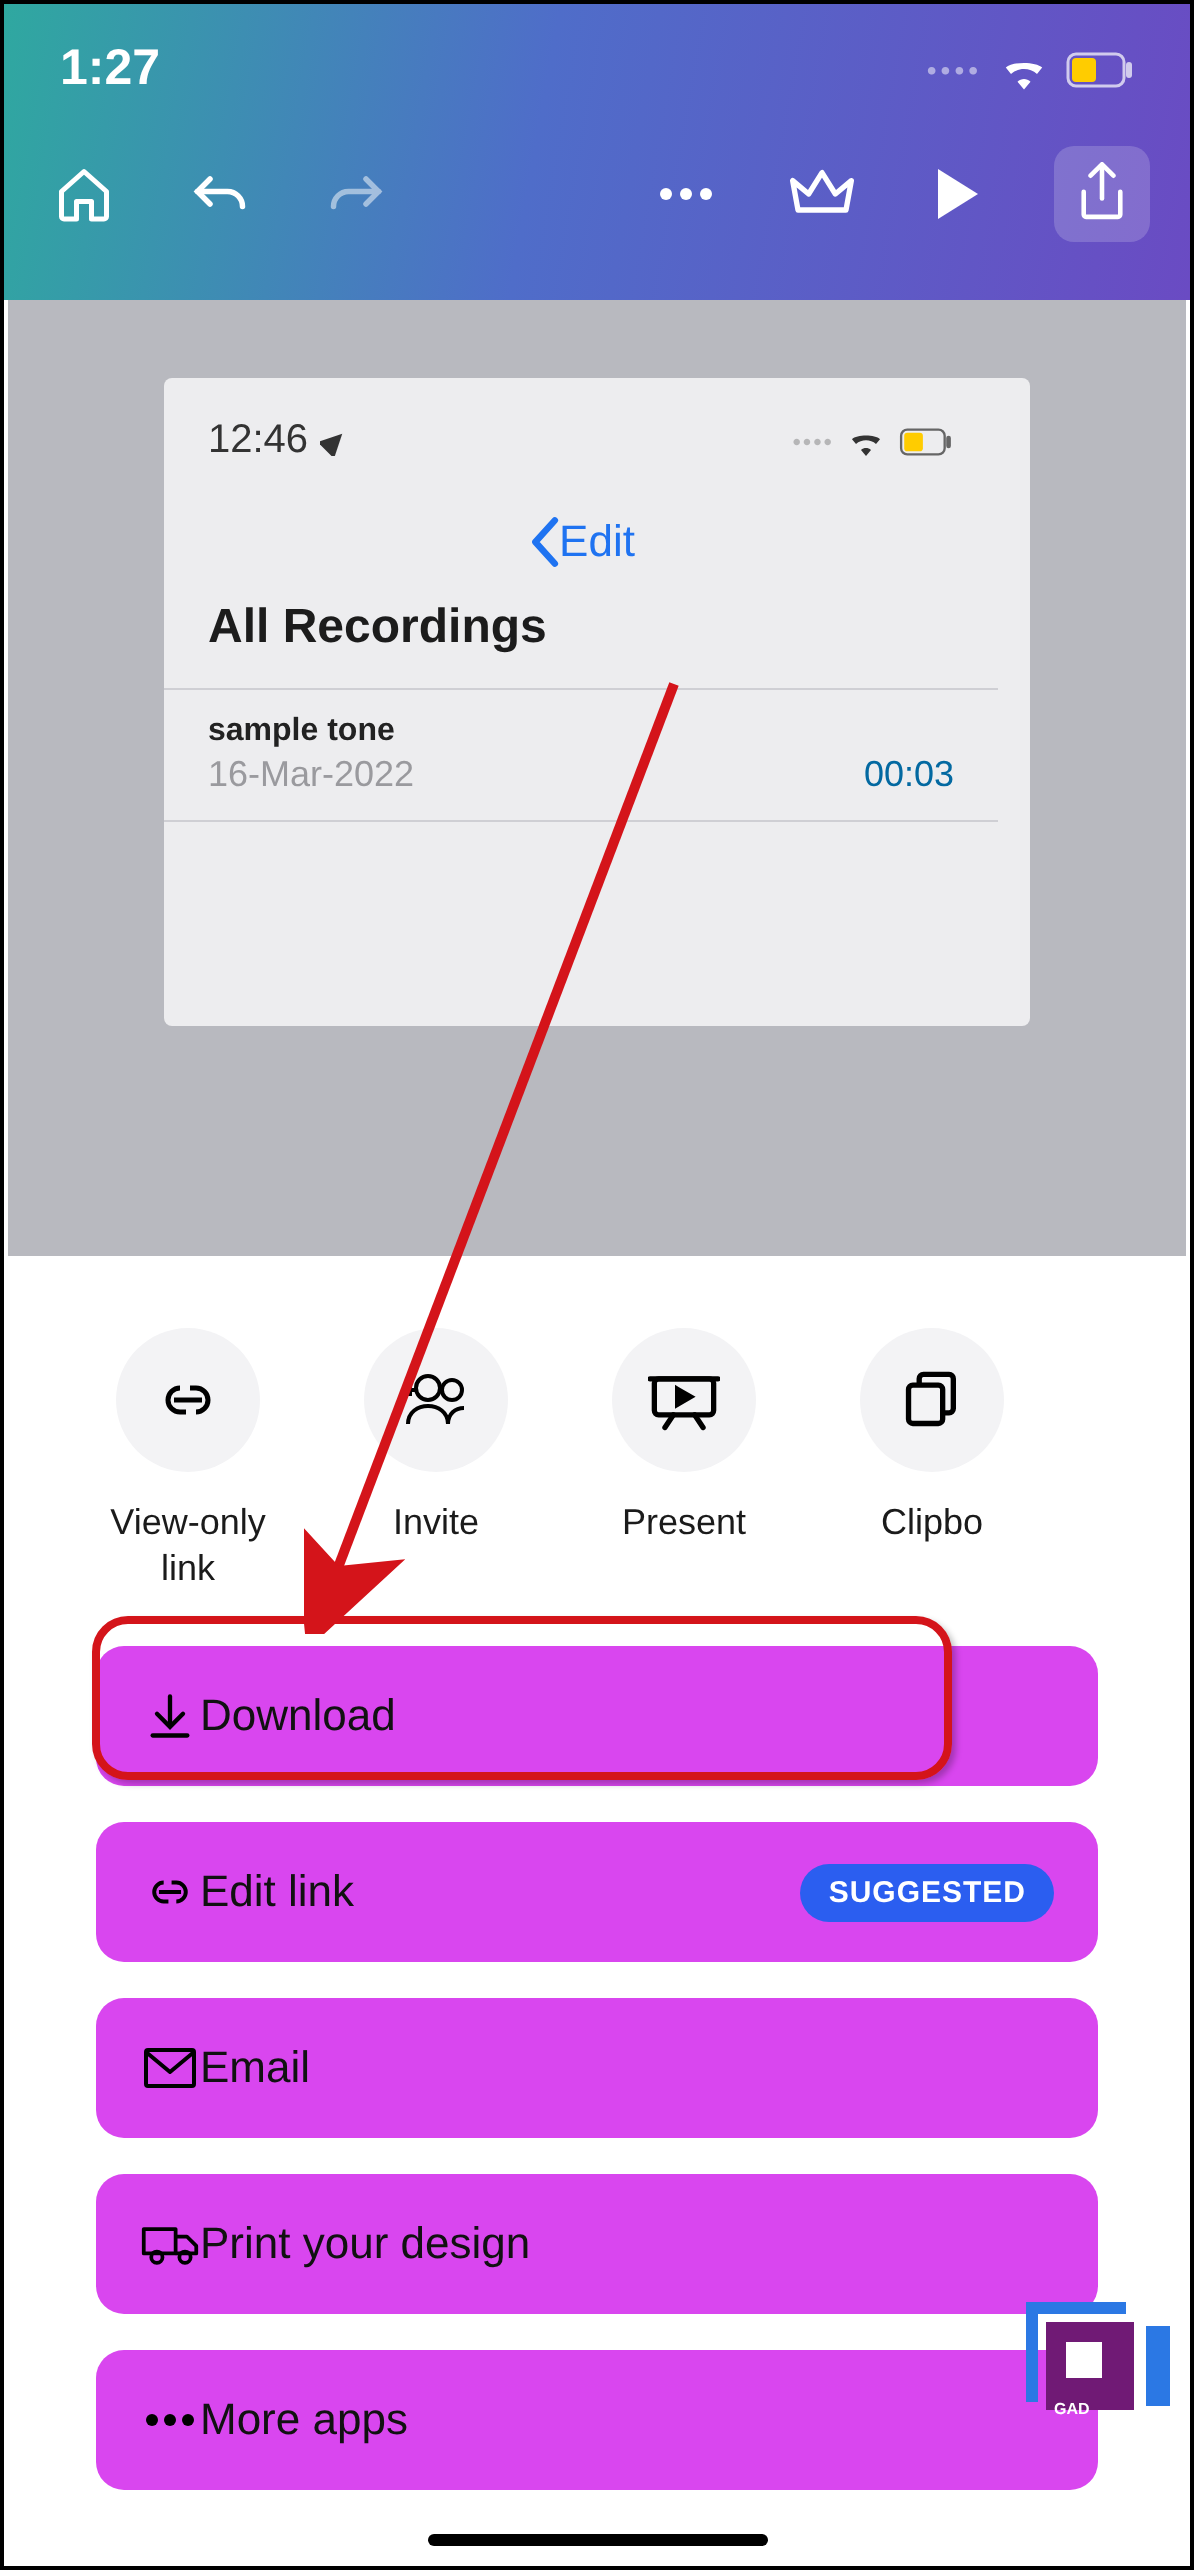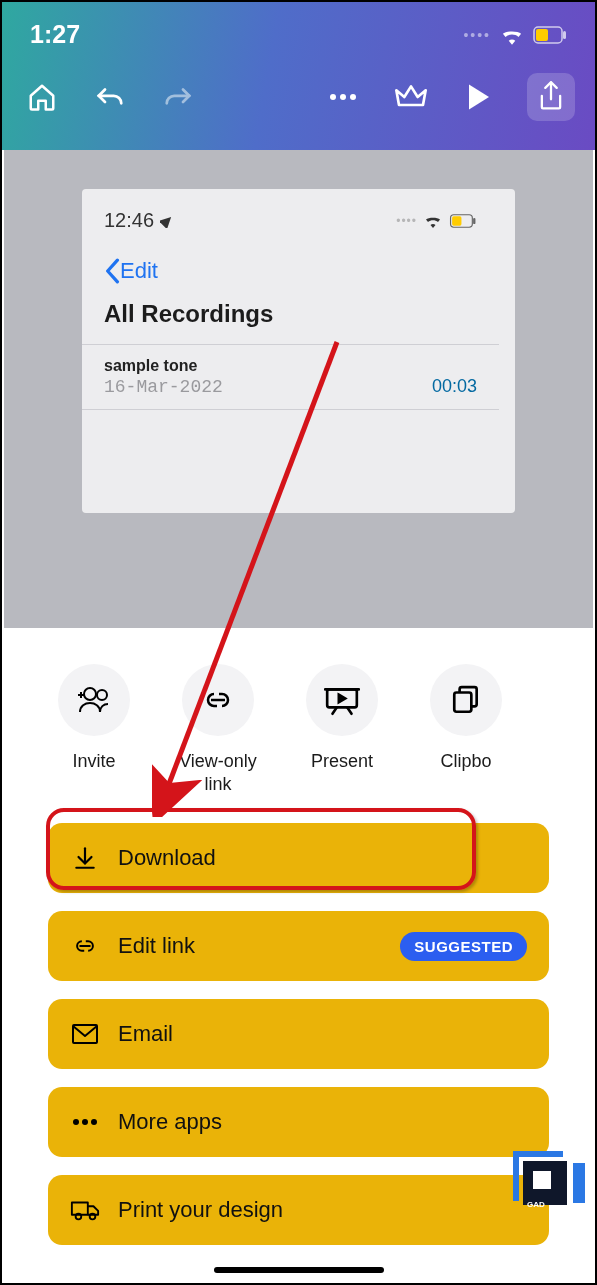"Edit" .cc-nav { justify-content: flex-start -> center }
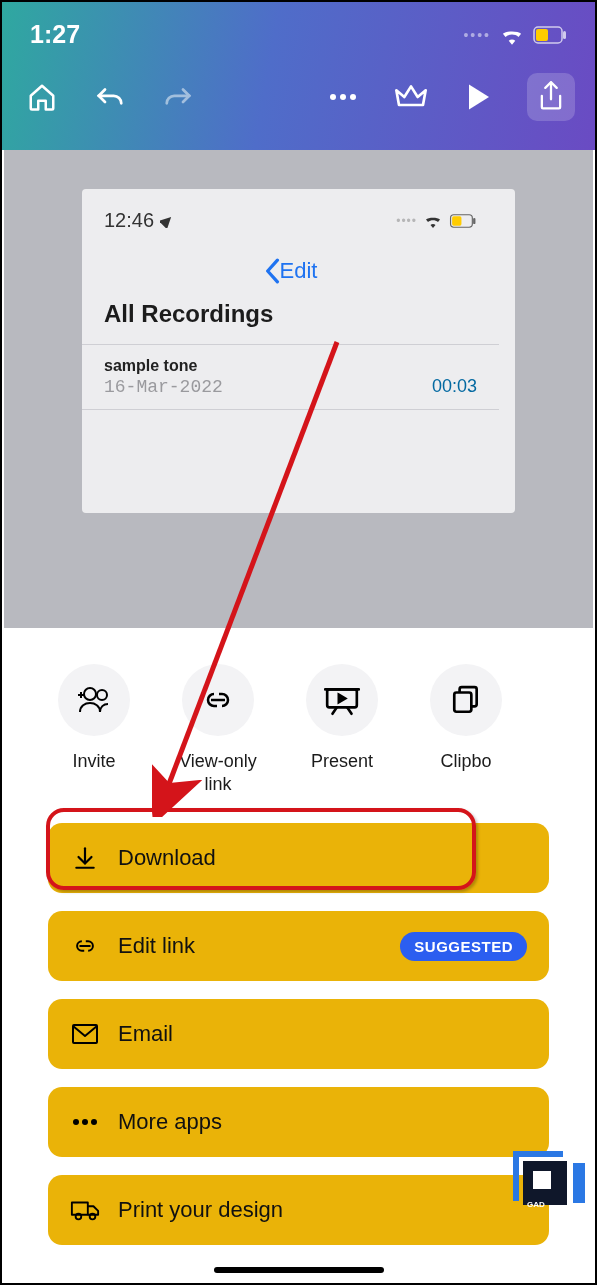"16-Mar-2022" .cc-item .date { font-family: Liberation Mono, monospace -> none }
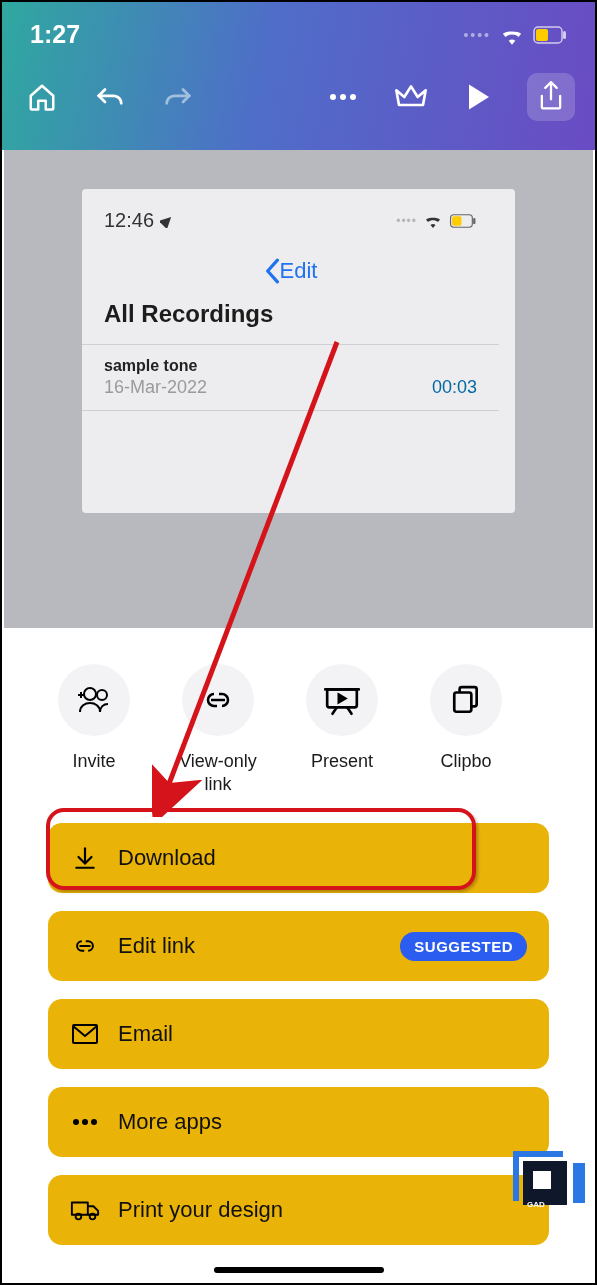"Invite" div.share-item { order: before "View-only link" -> after "View-only link" }
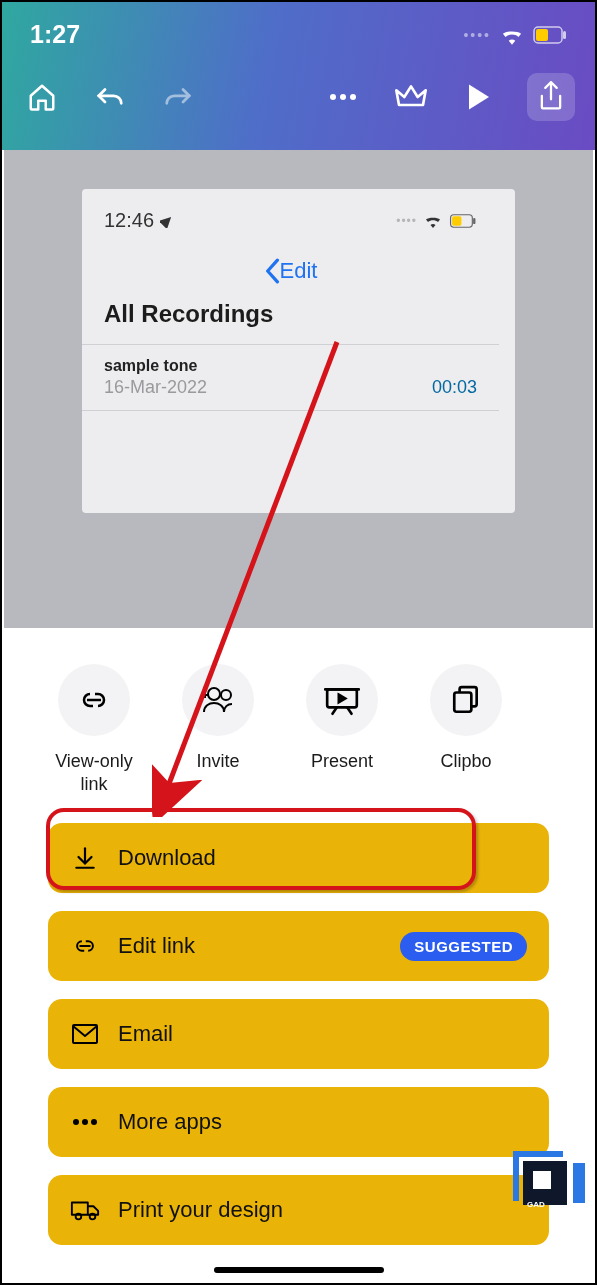"Download" .opt { background: #eab308 -> #d946ef; gap: 18px -> none }
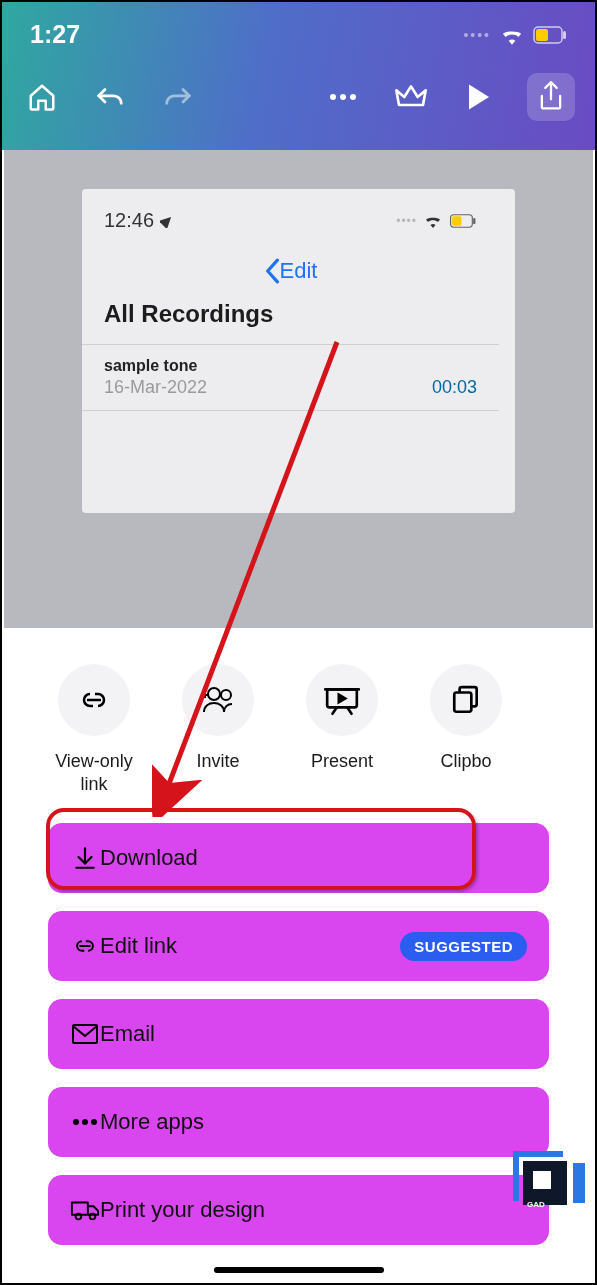"More apps" div.opt { order: before "Print your design" -> after "Print your design" }
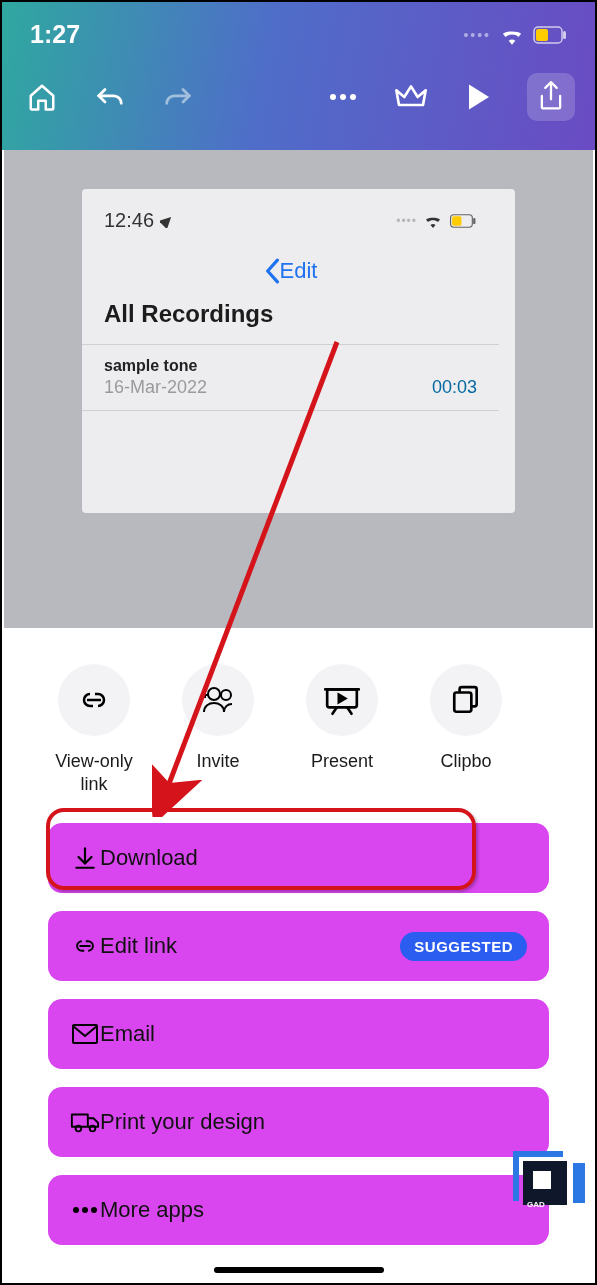"GAD" .watermark .sq { background: #0f172a -> #701a75 }
